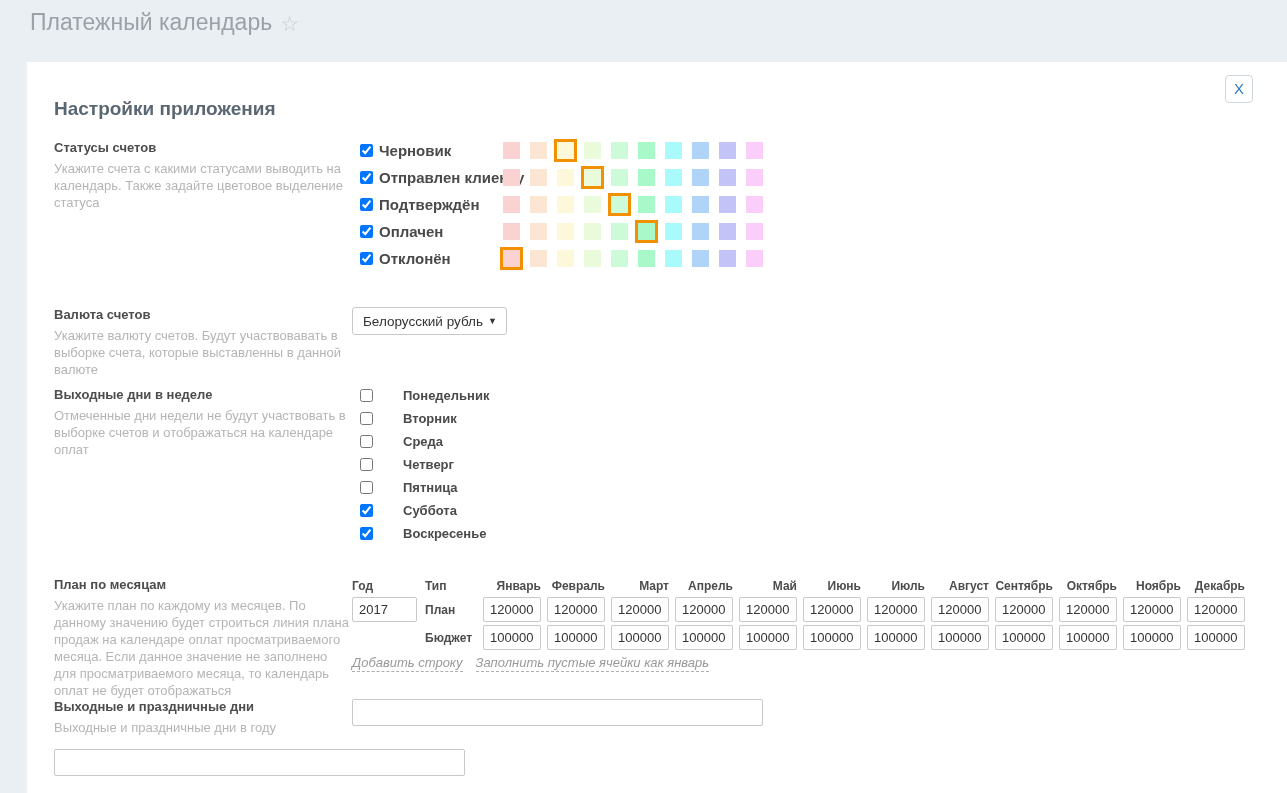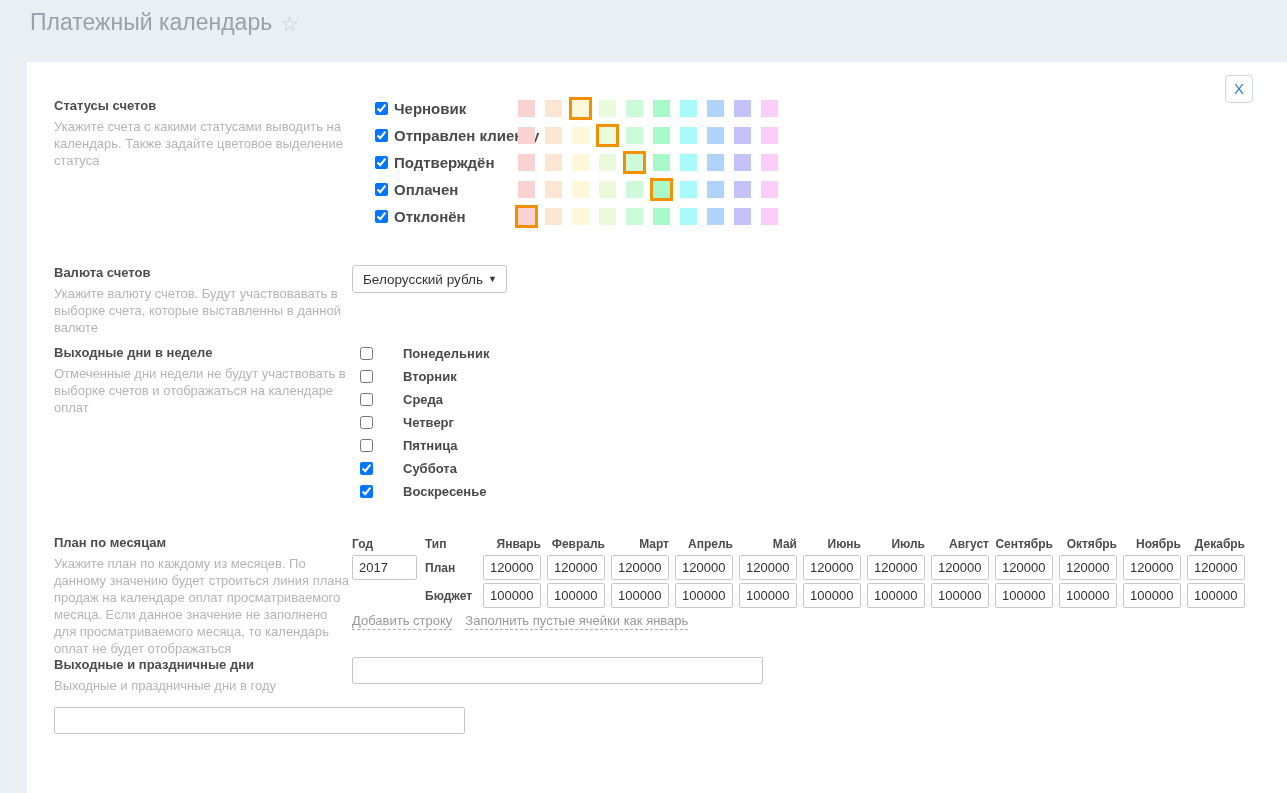"Настройки приложения" h1.panel-heading { html: none -> <h1>Настройки приложения</h1> }
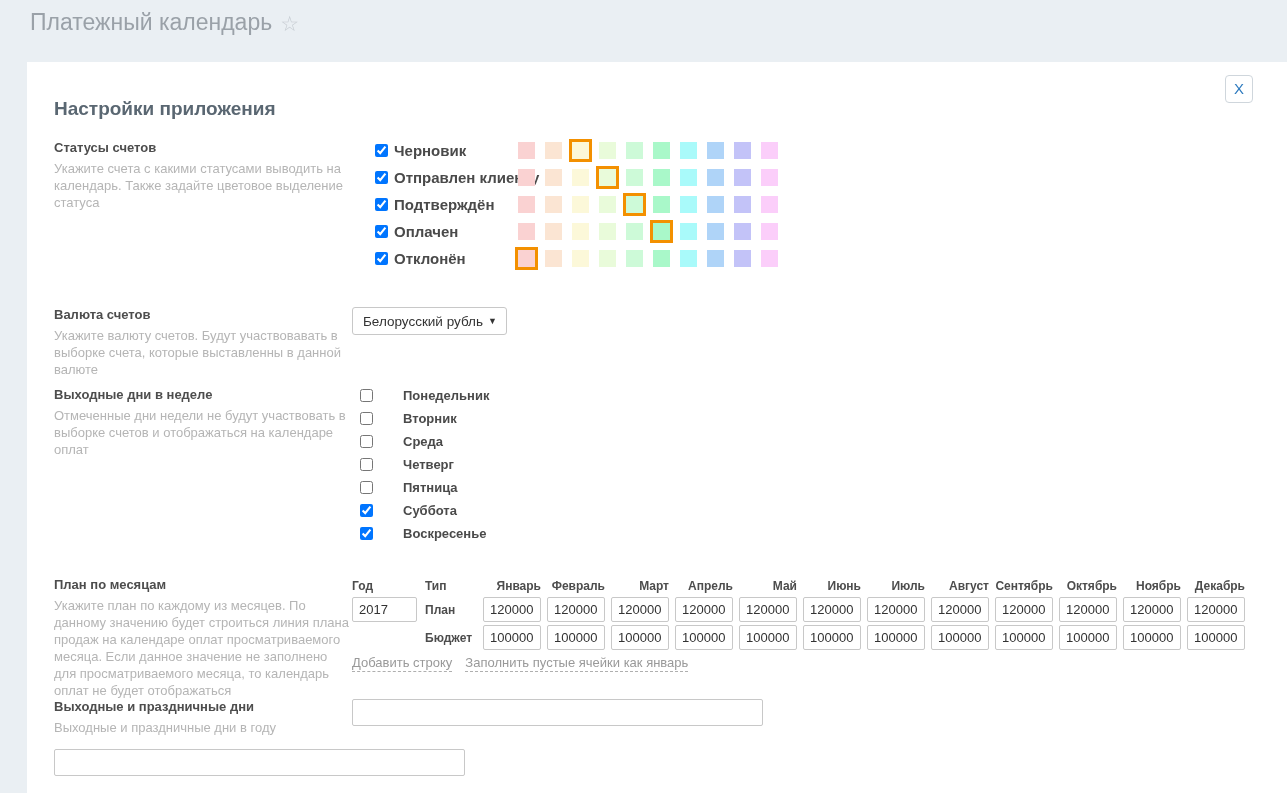"Статусы счетов" .row-statuses { gap: 15px -> none }
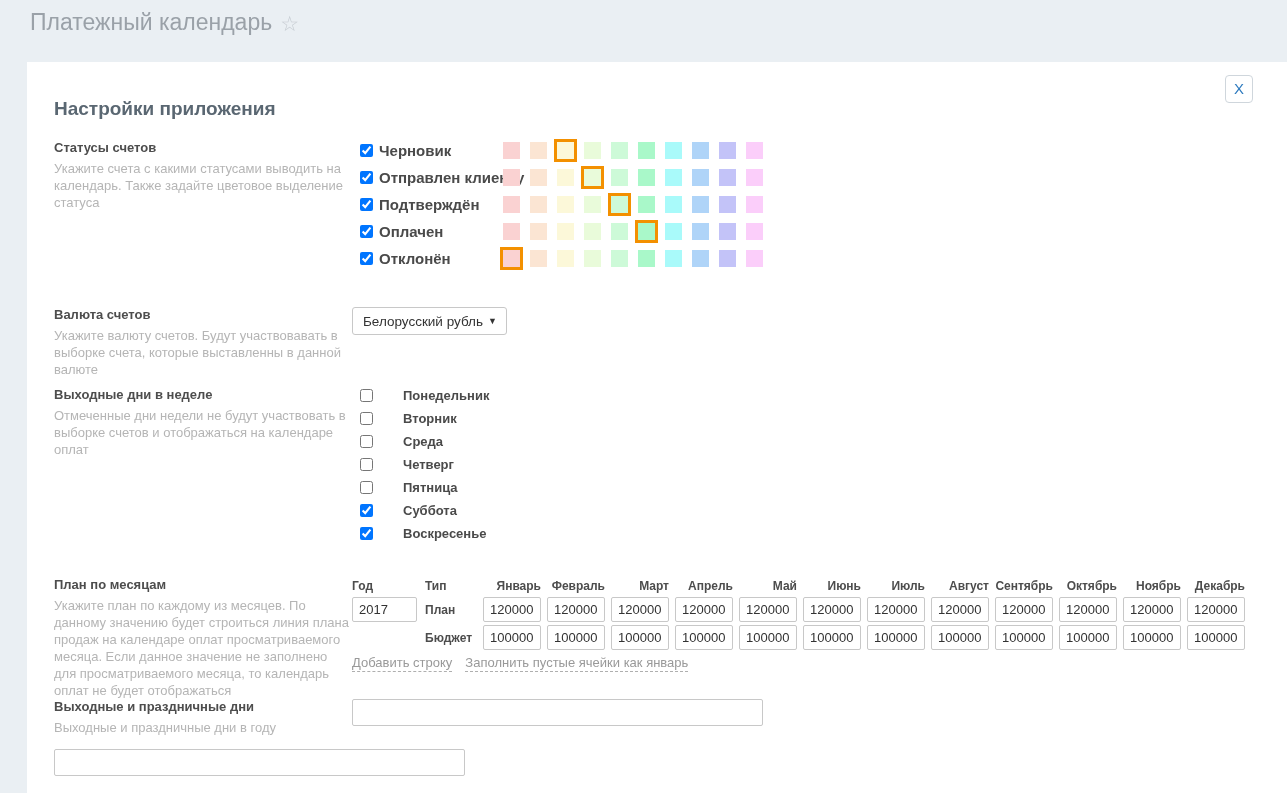"Добавить строку Заполнить пустые ячейки" .plan-links { font-style: none -> italic }
